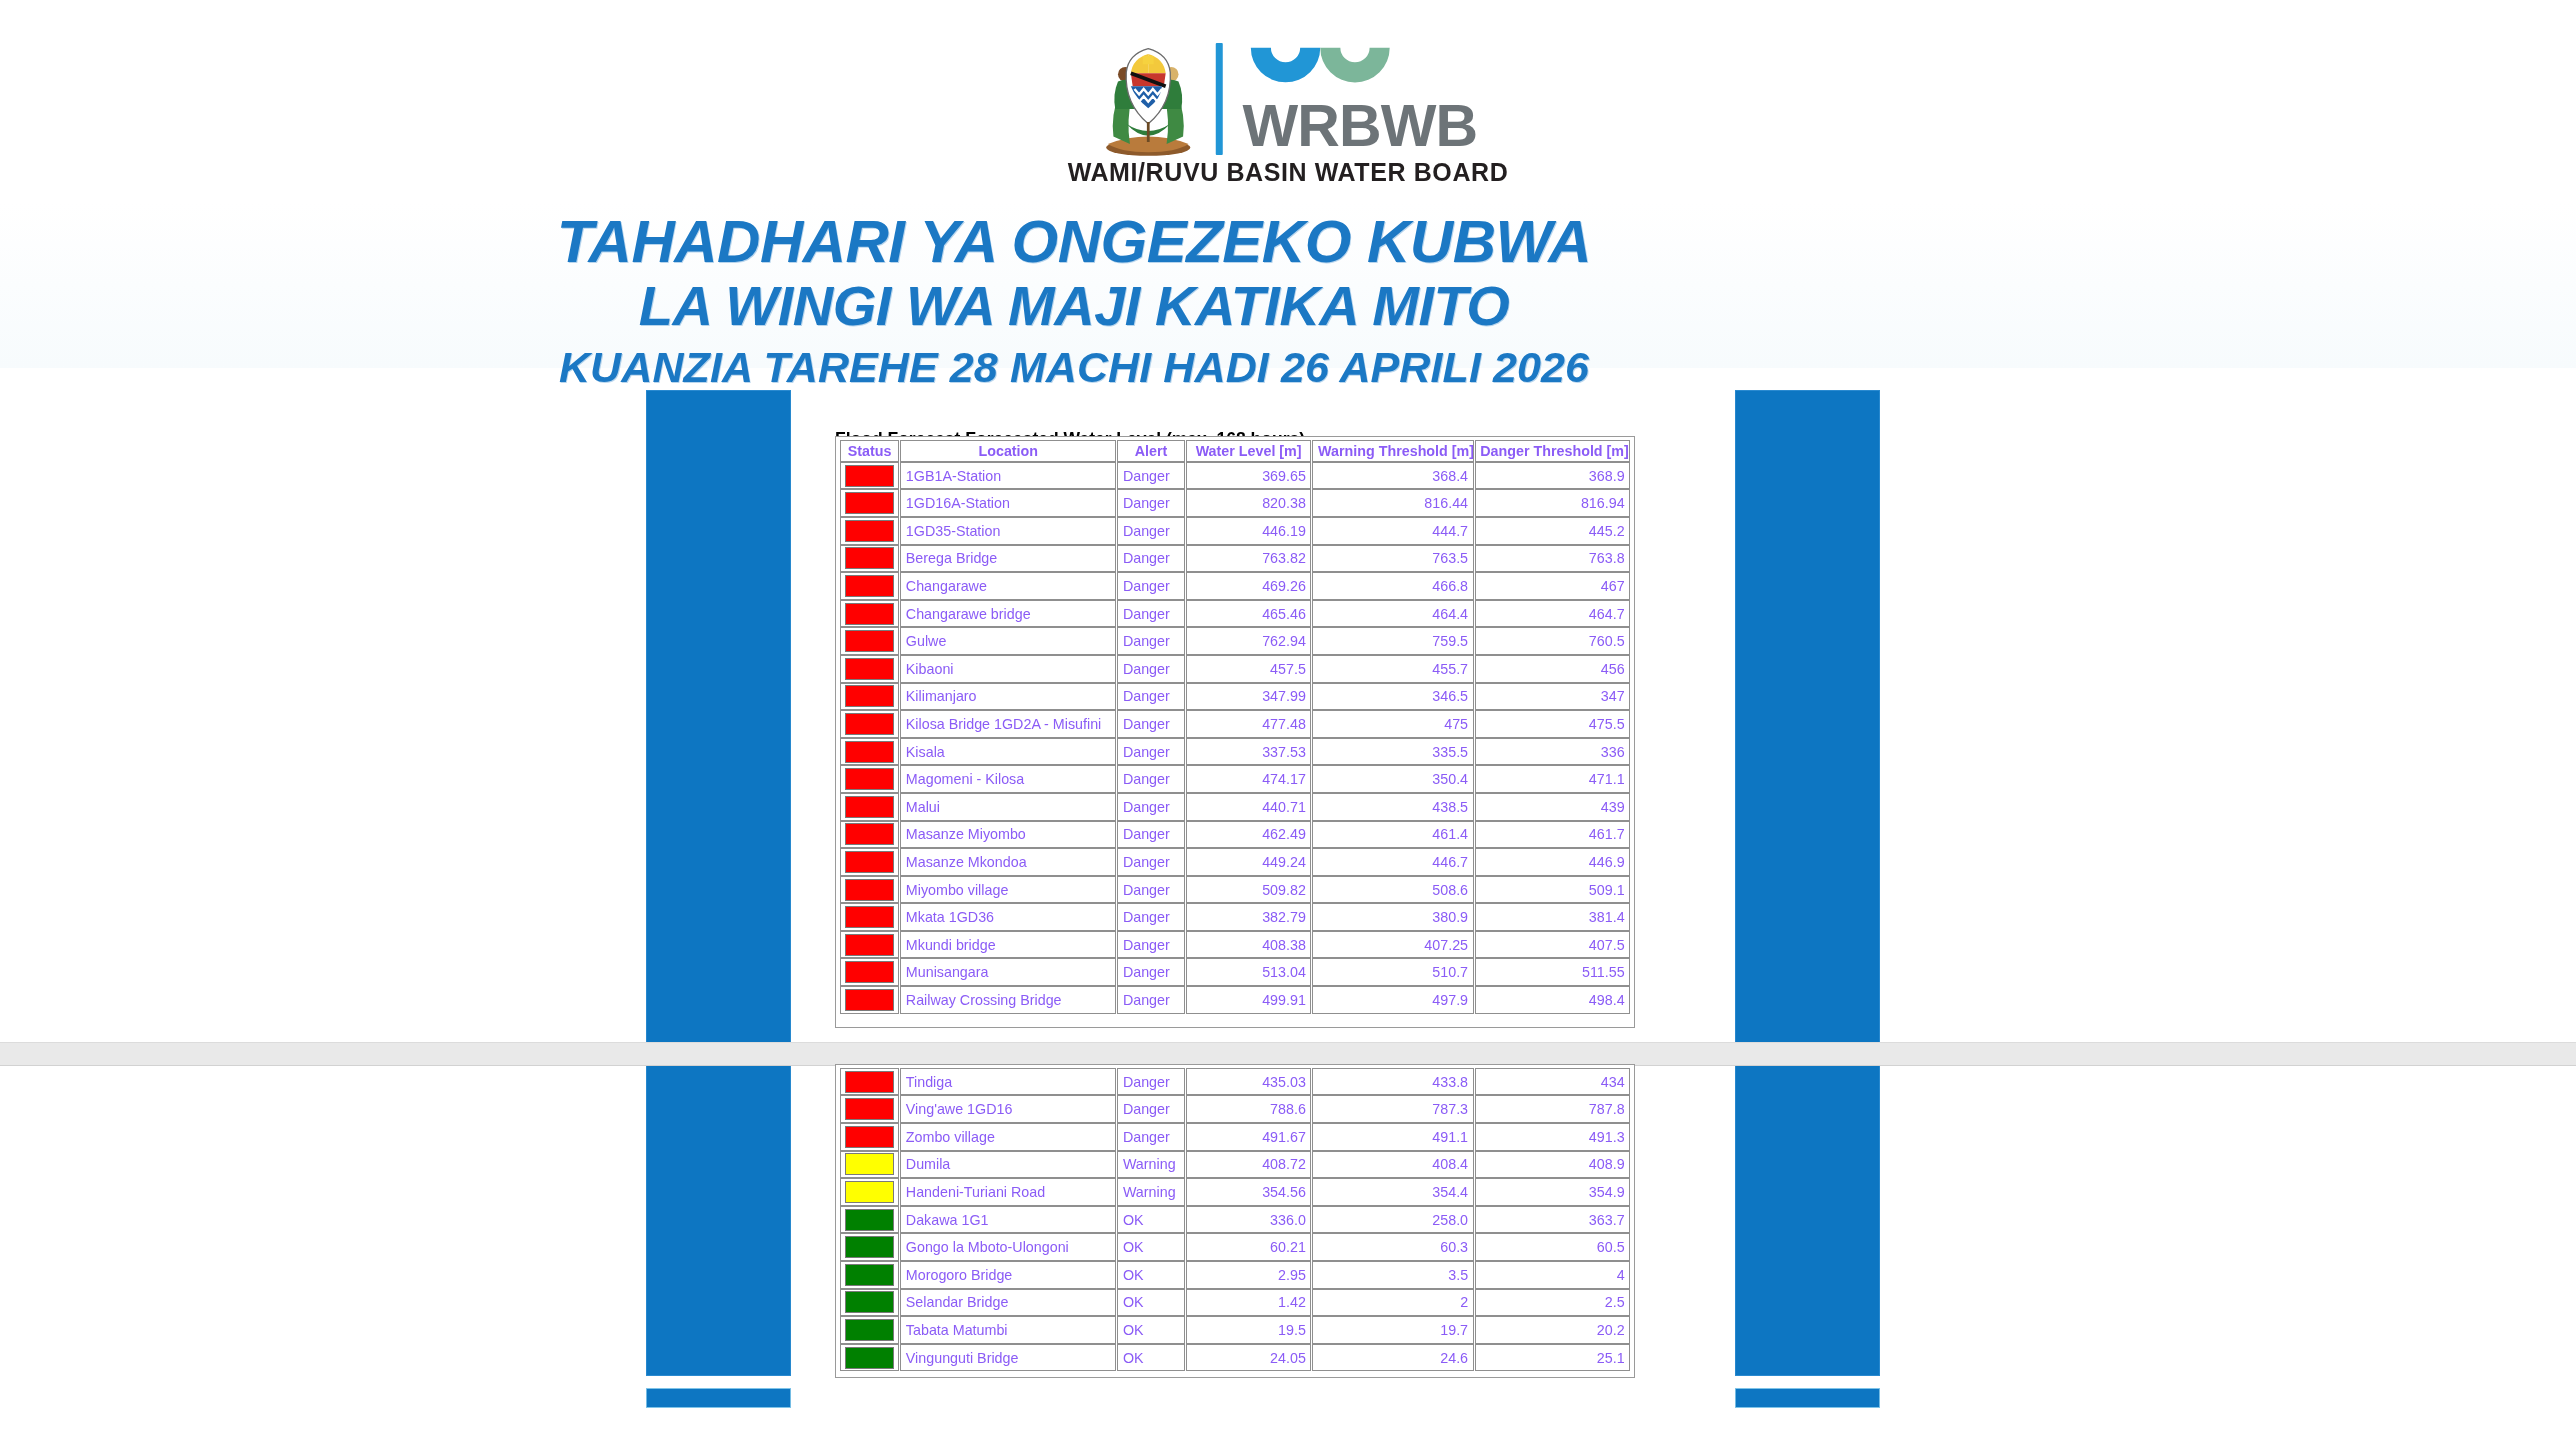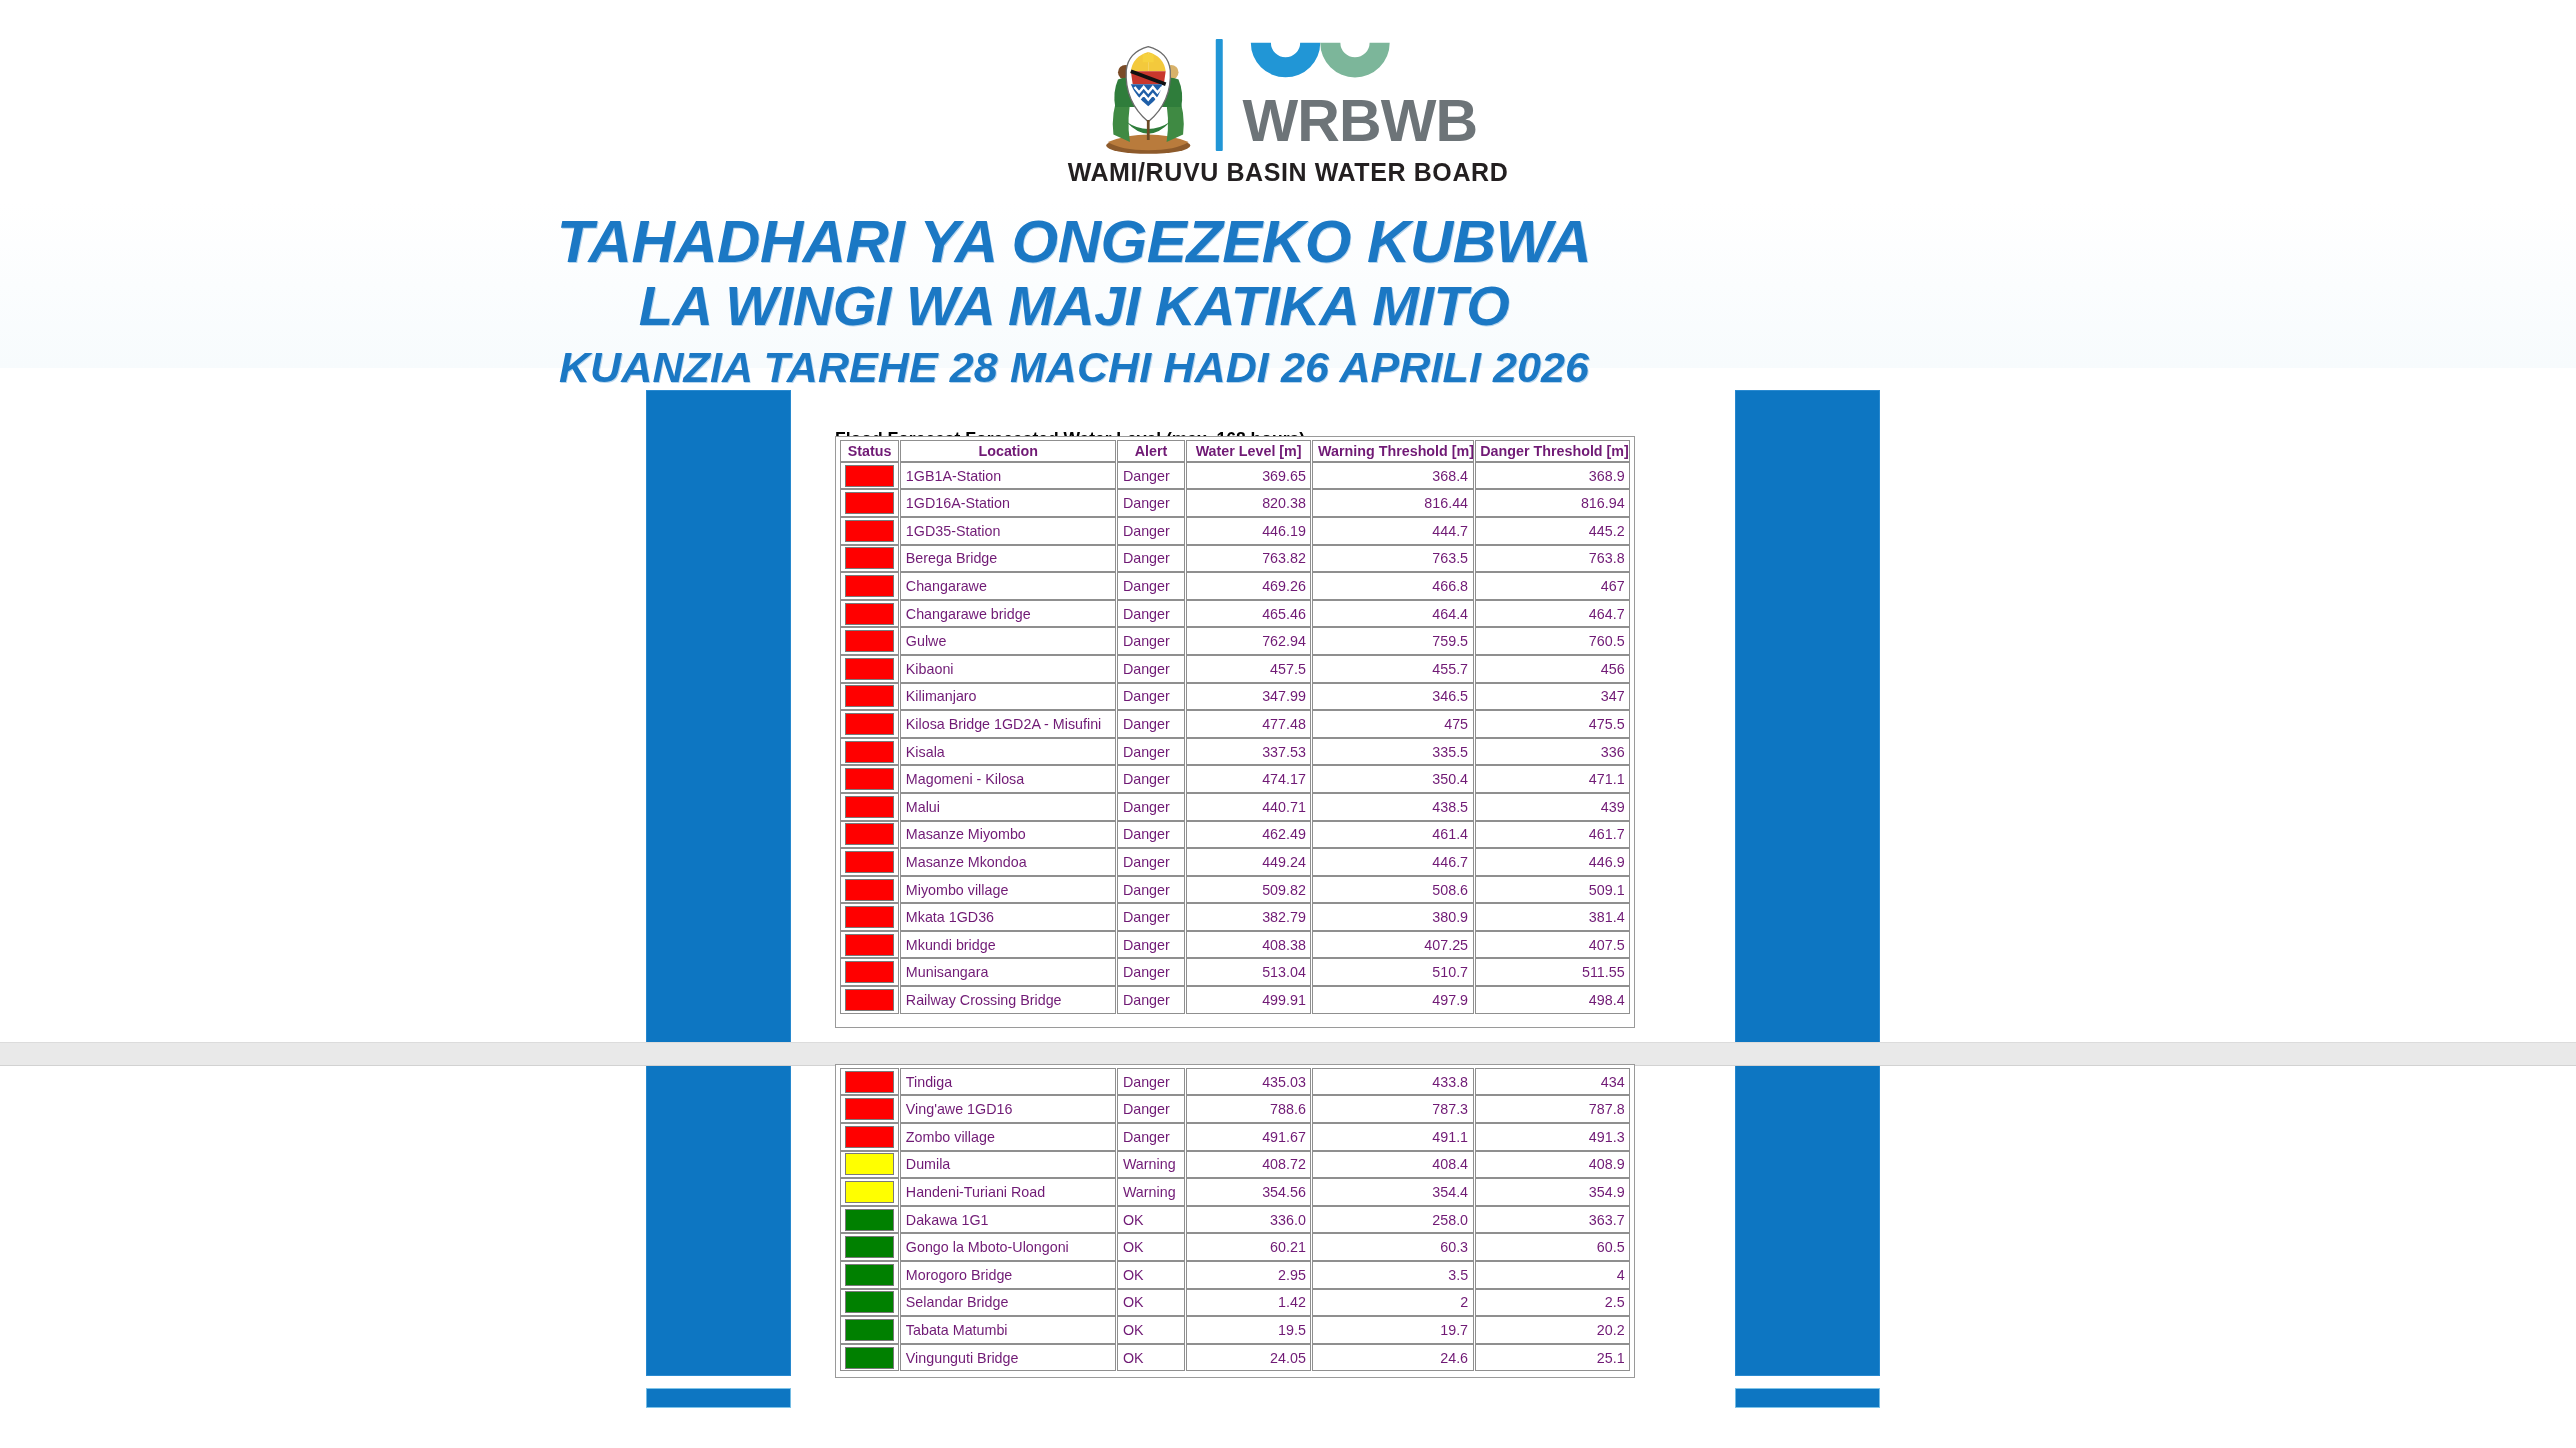"WRBWB" #logo-row { align-items: flex-start -> center }
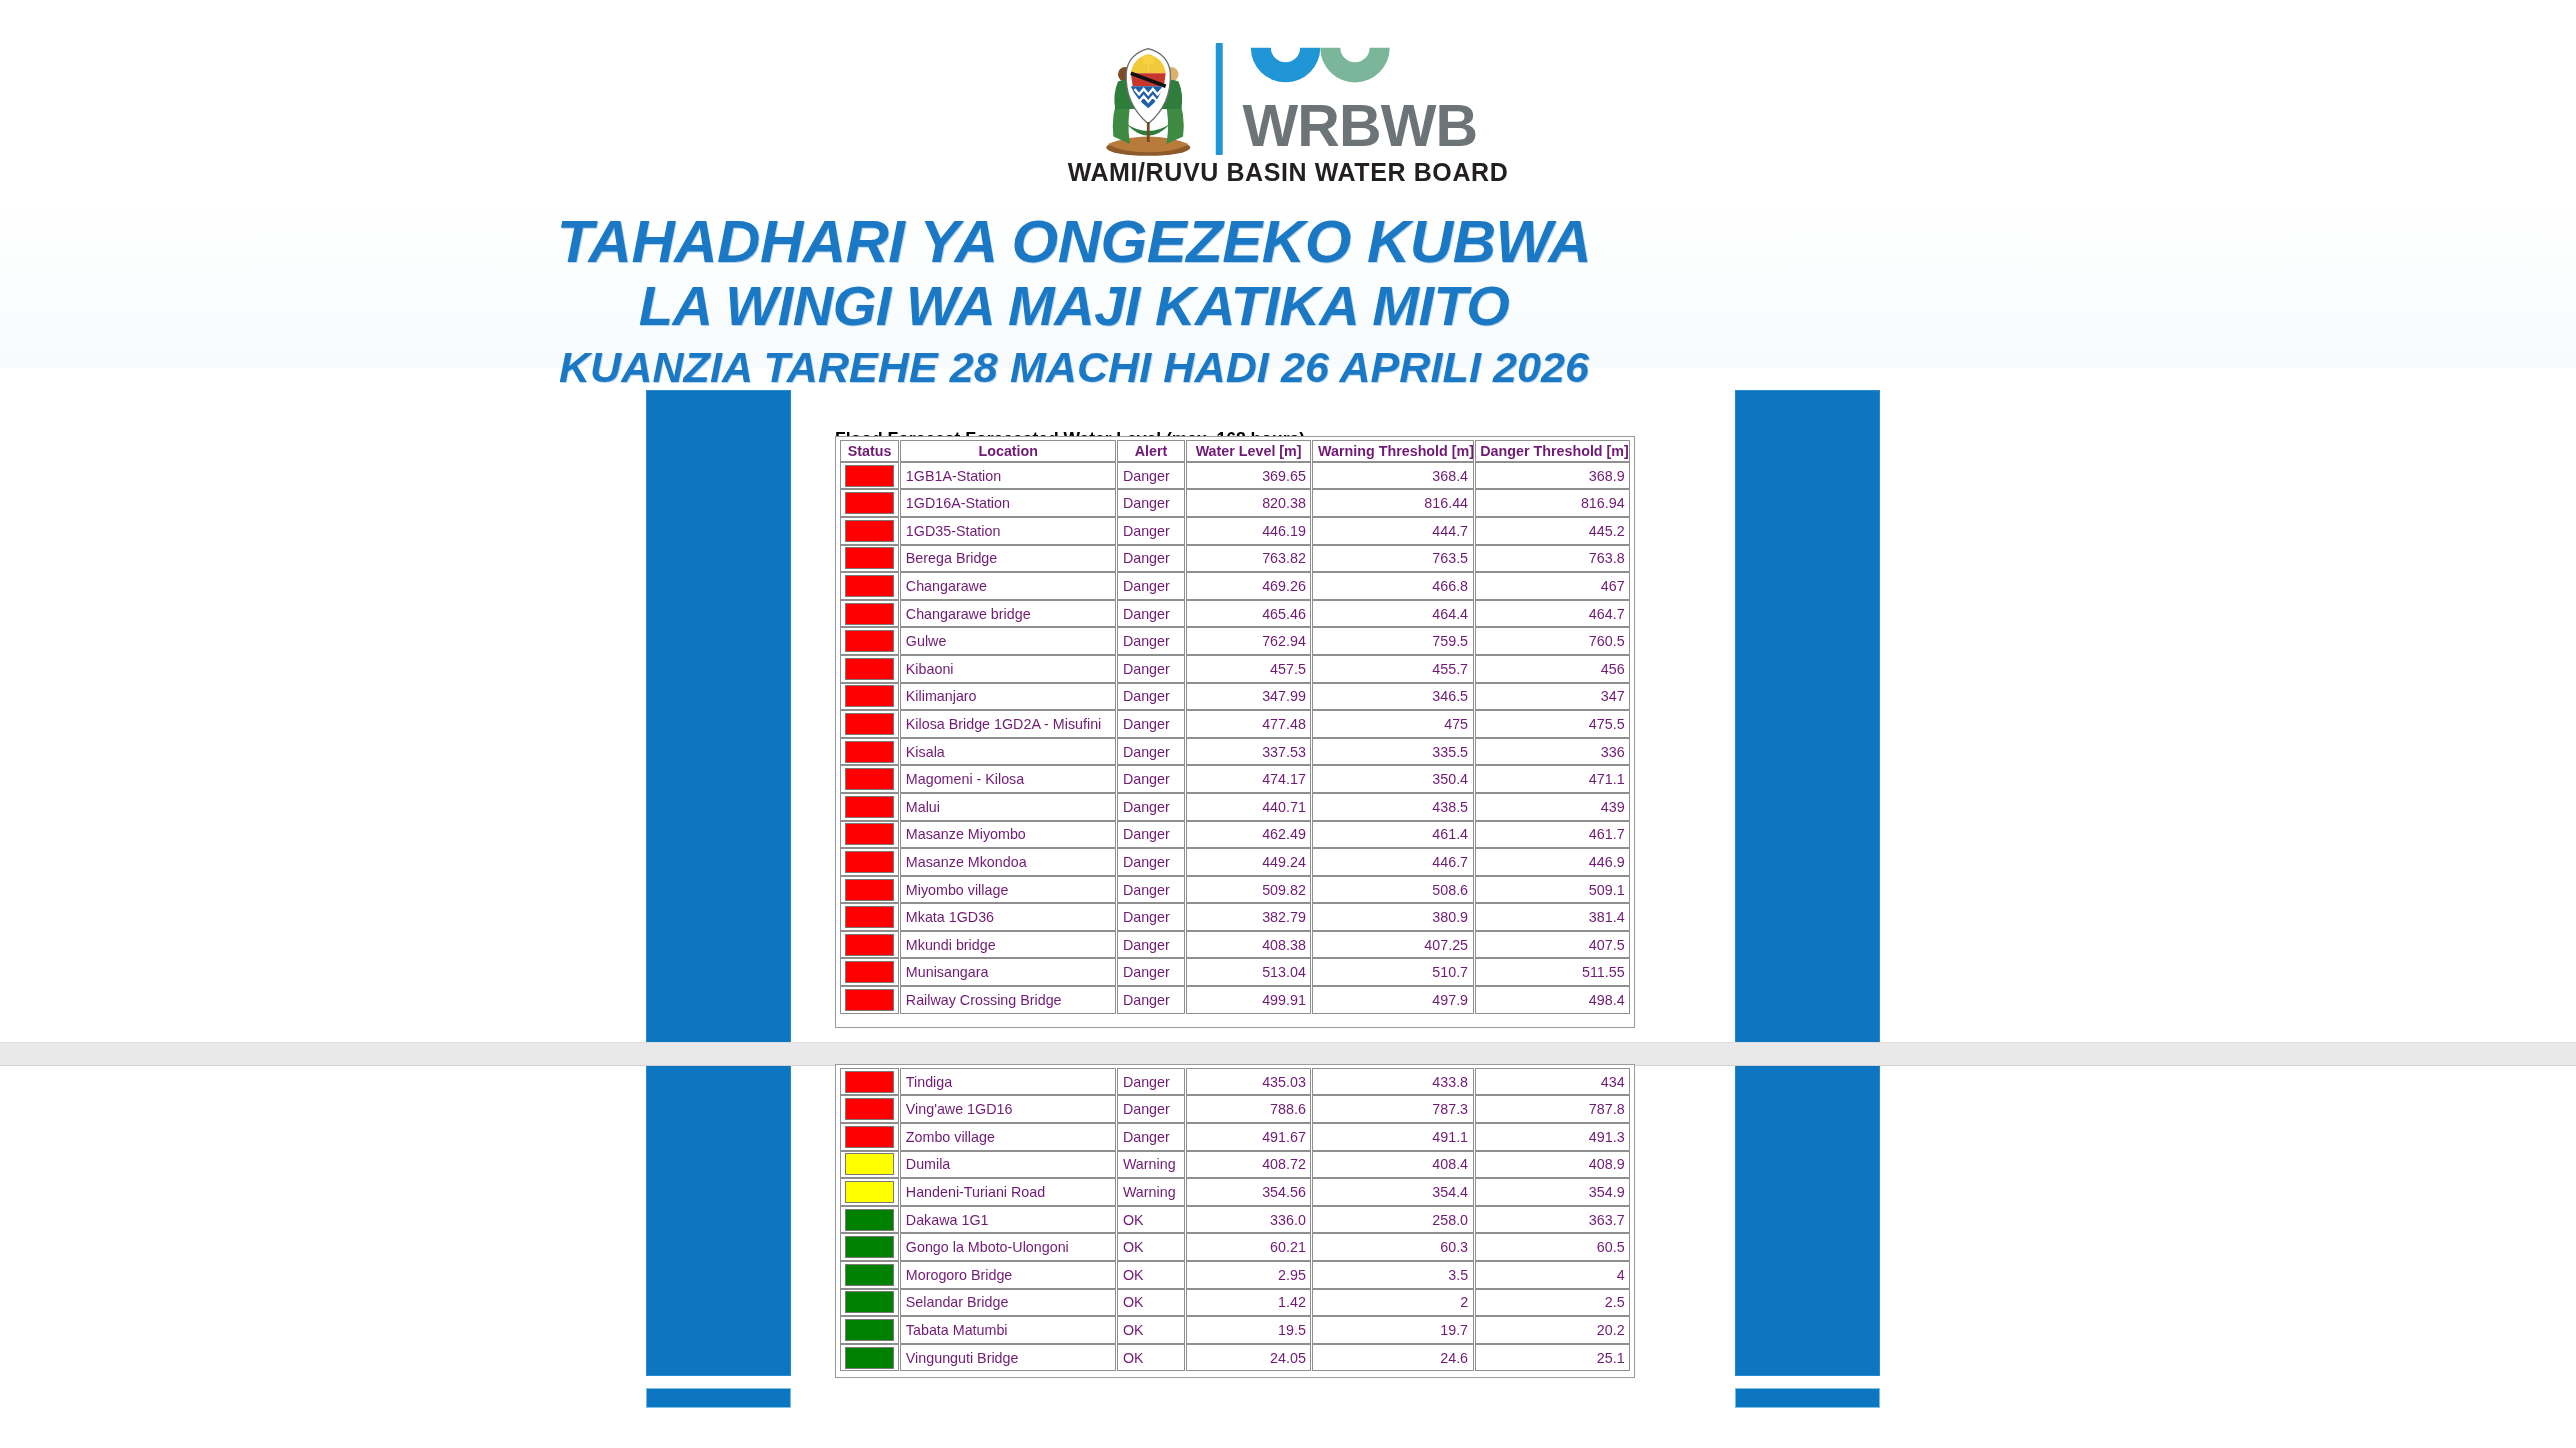"Status" table.fc { color: #701a75 -> #8b5cf6 }
